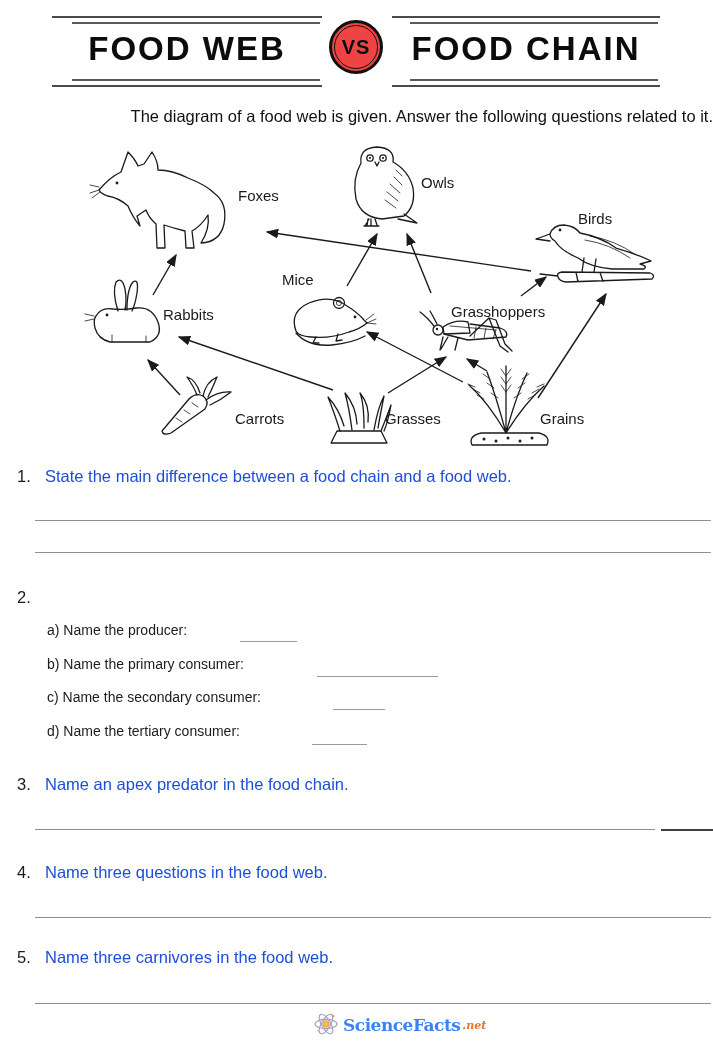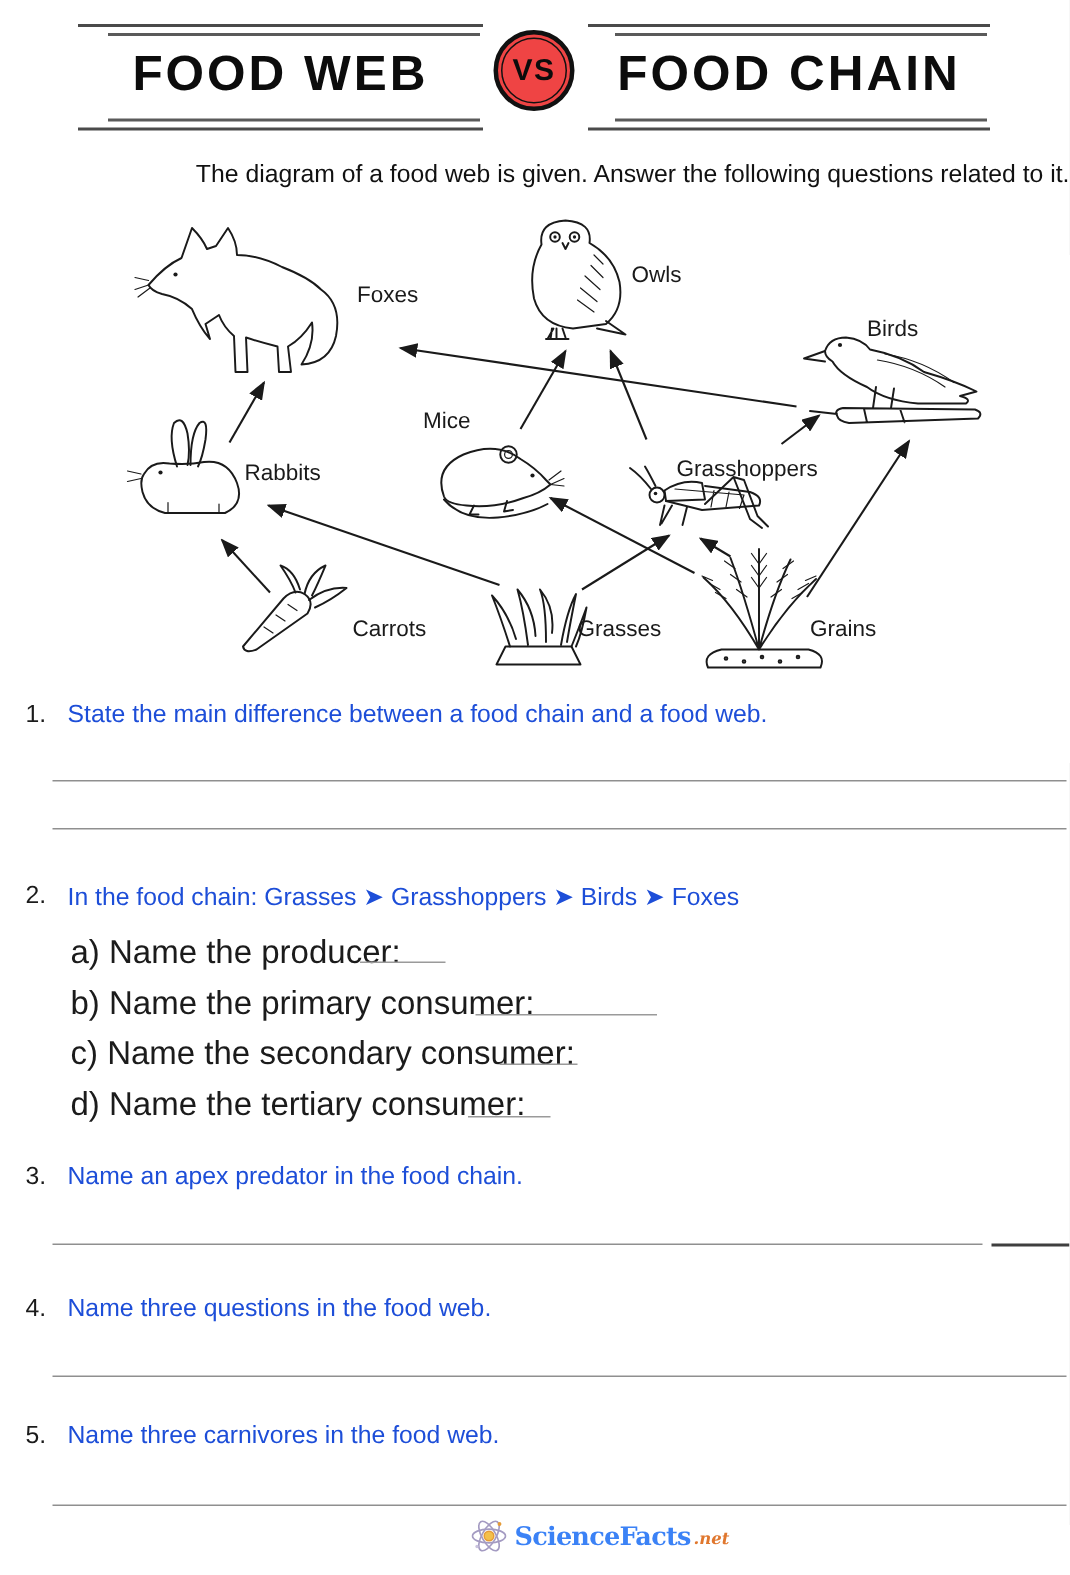"In the food chain: Grasses" div.qtext { html: <div>In the food chain: Grasses ➤ Grasshoppers ➤ Birds ➤ Foxes</div> -> none }
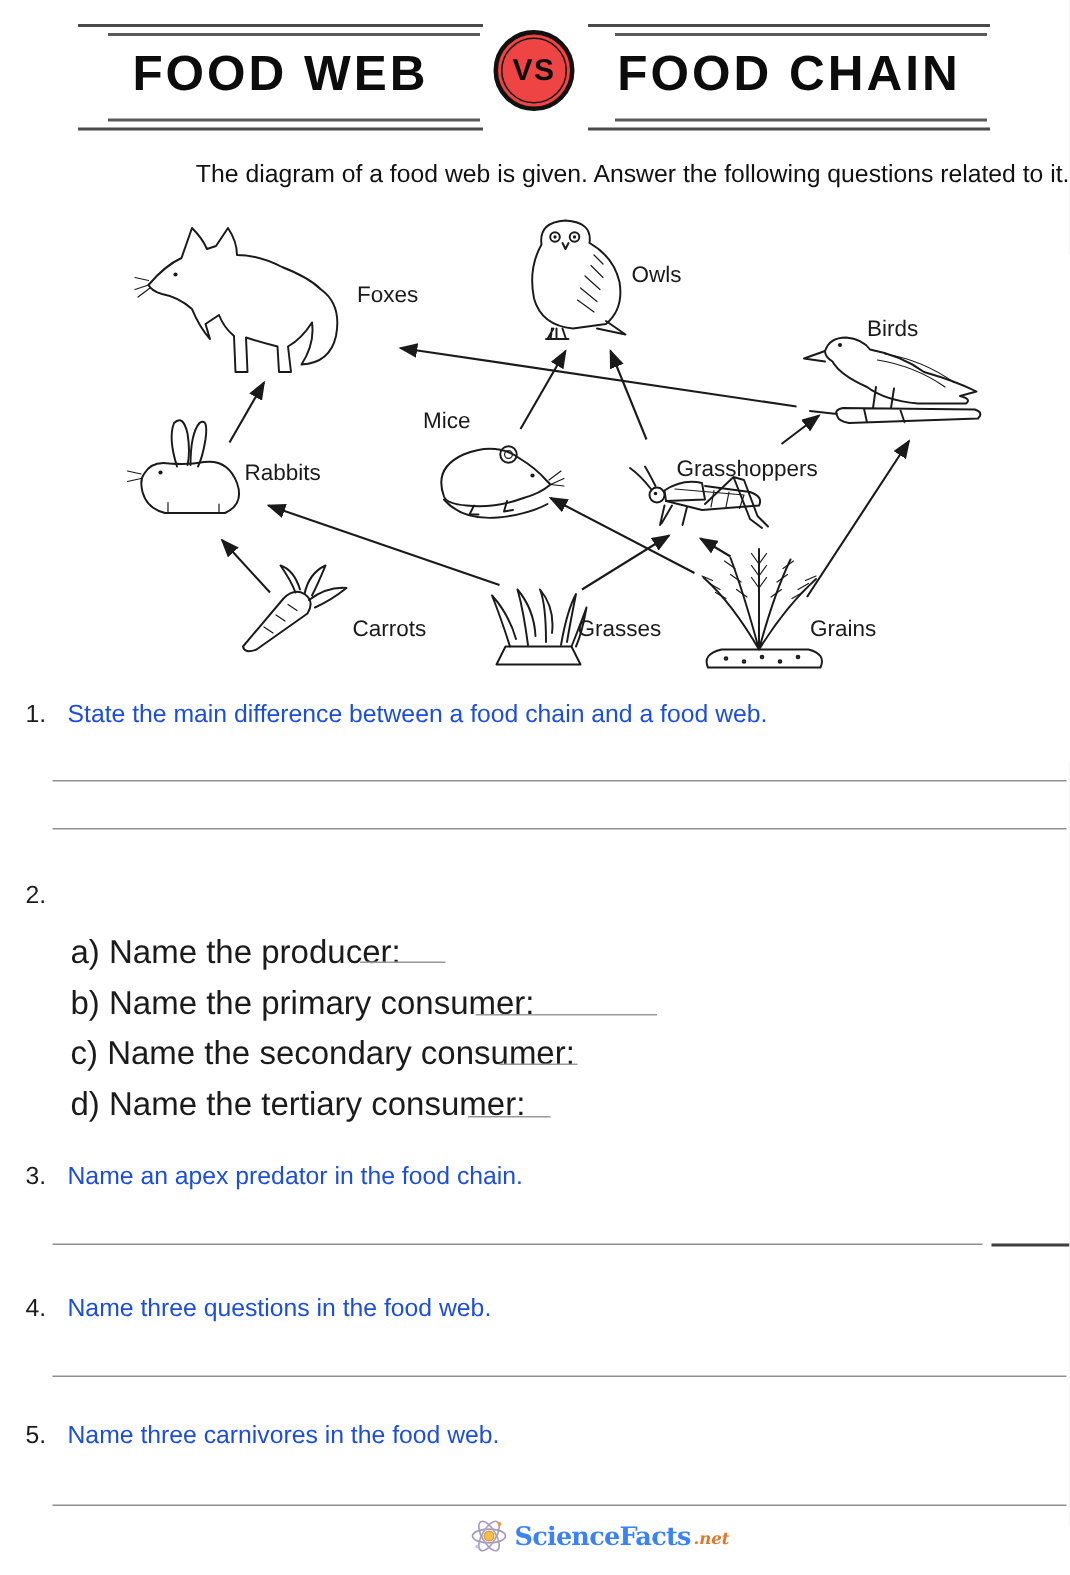"a) Name the producer:" .subq { font-size: 22px -> 14px }
